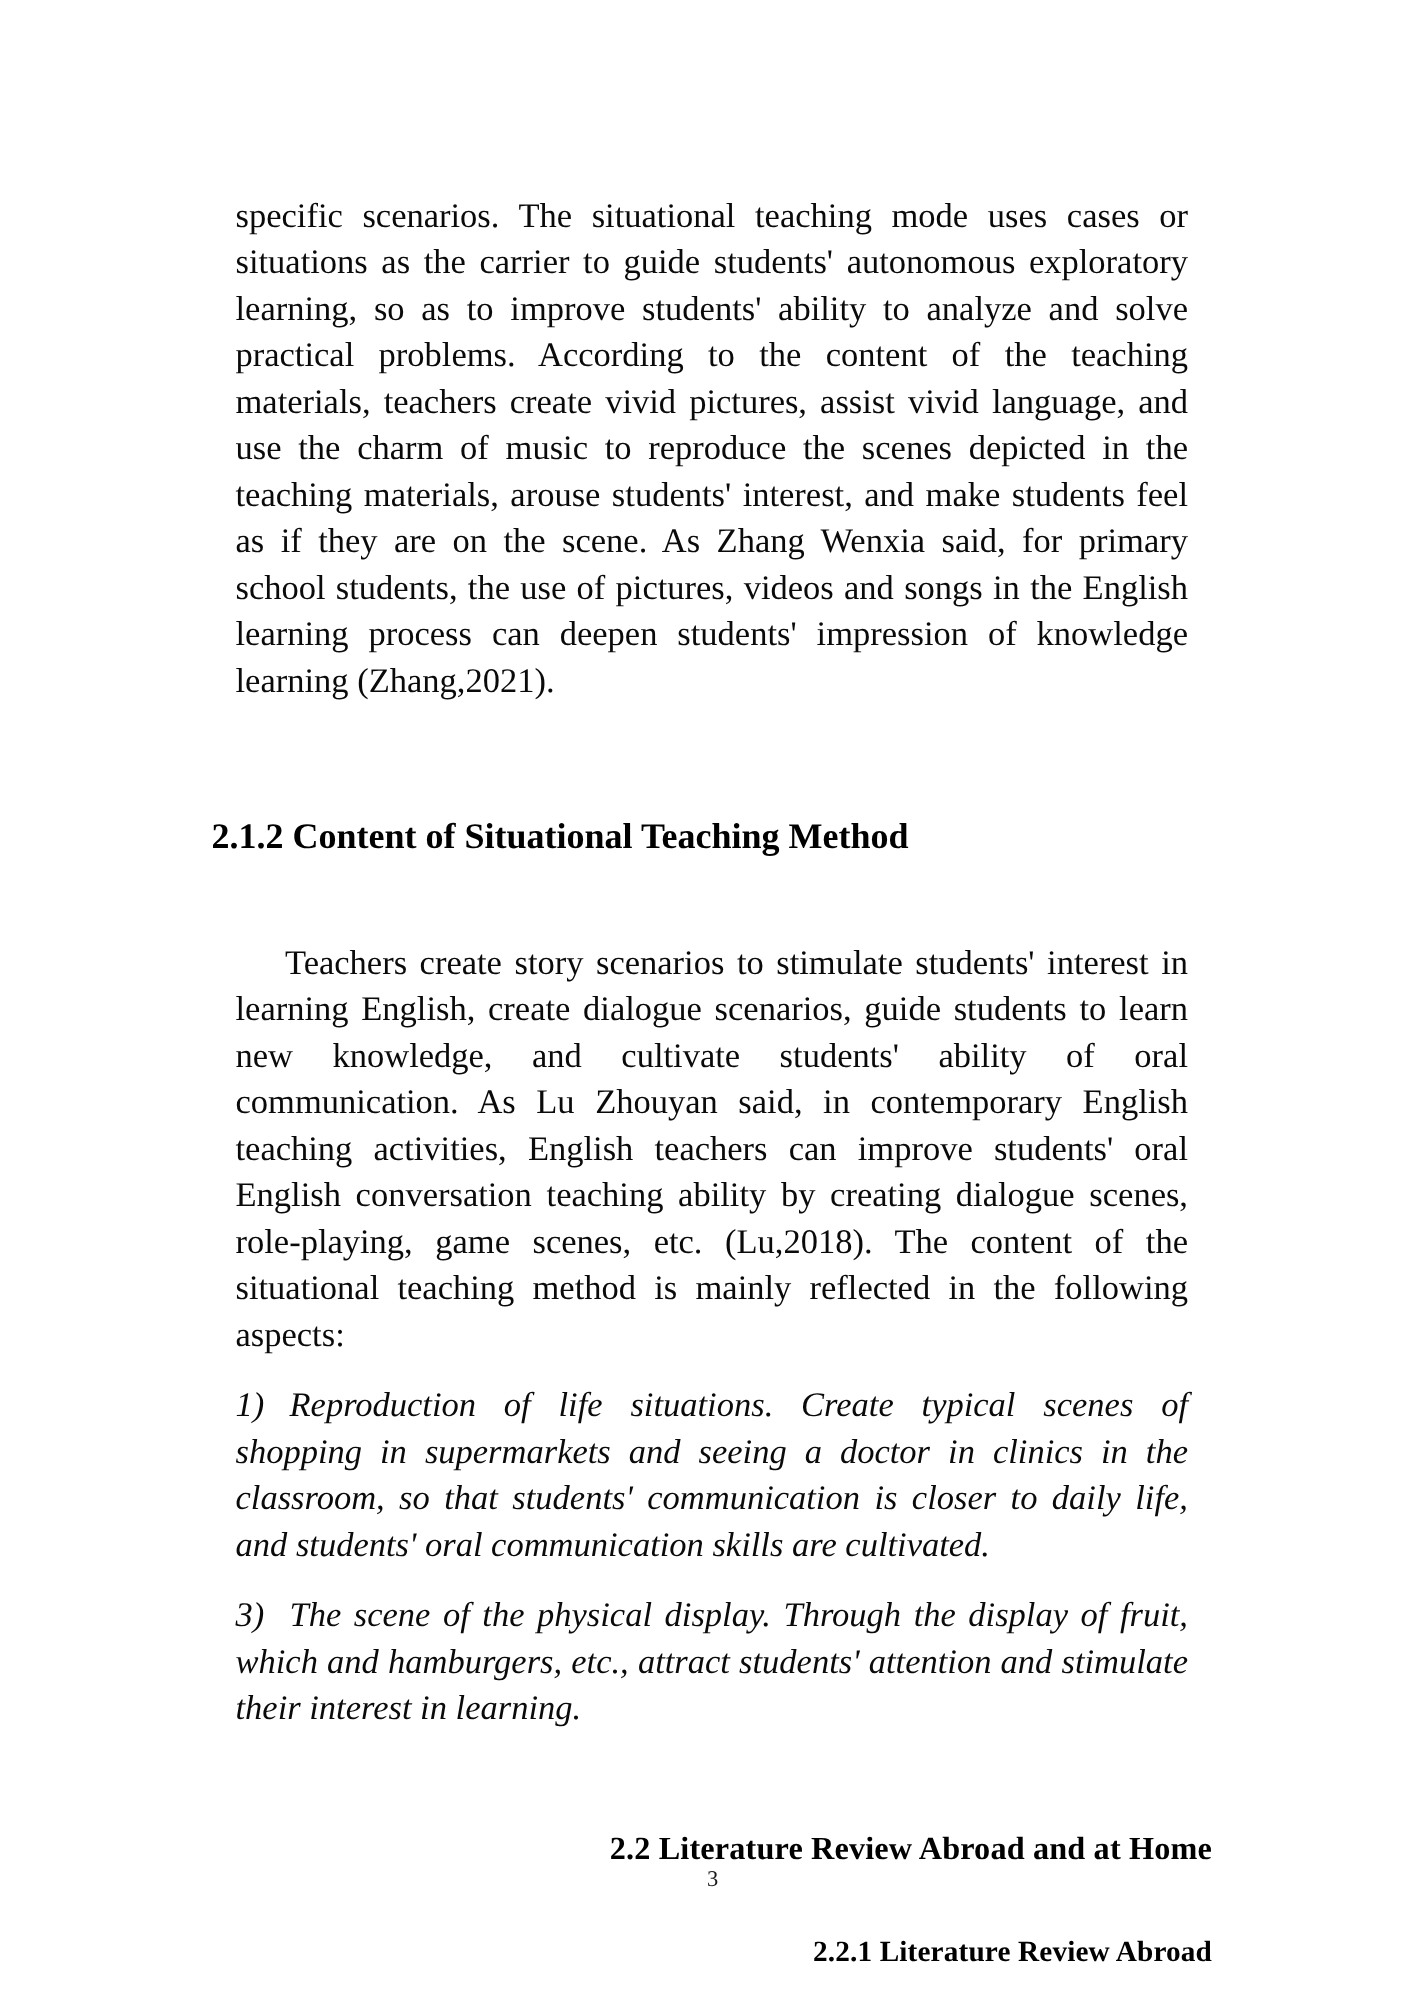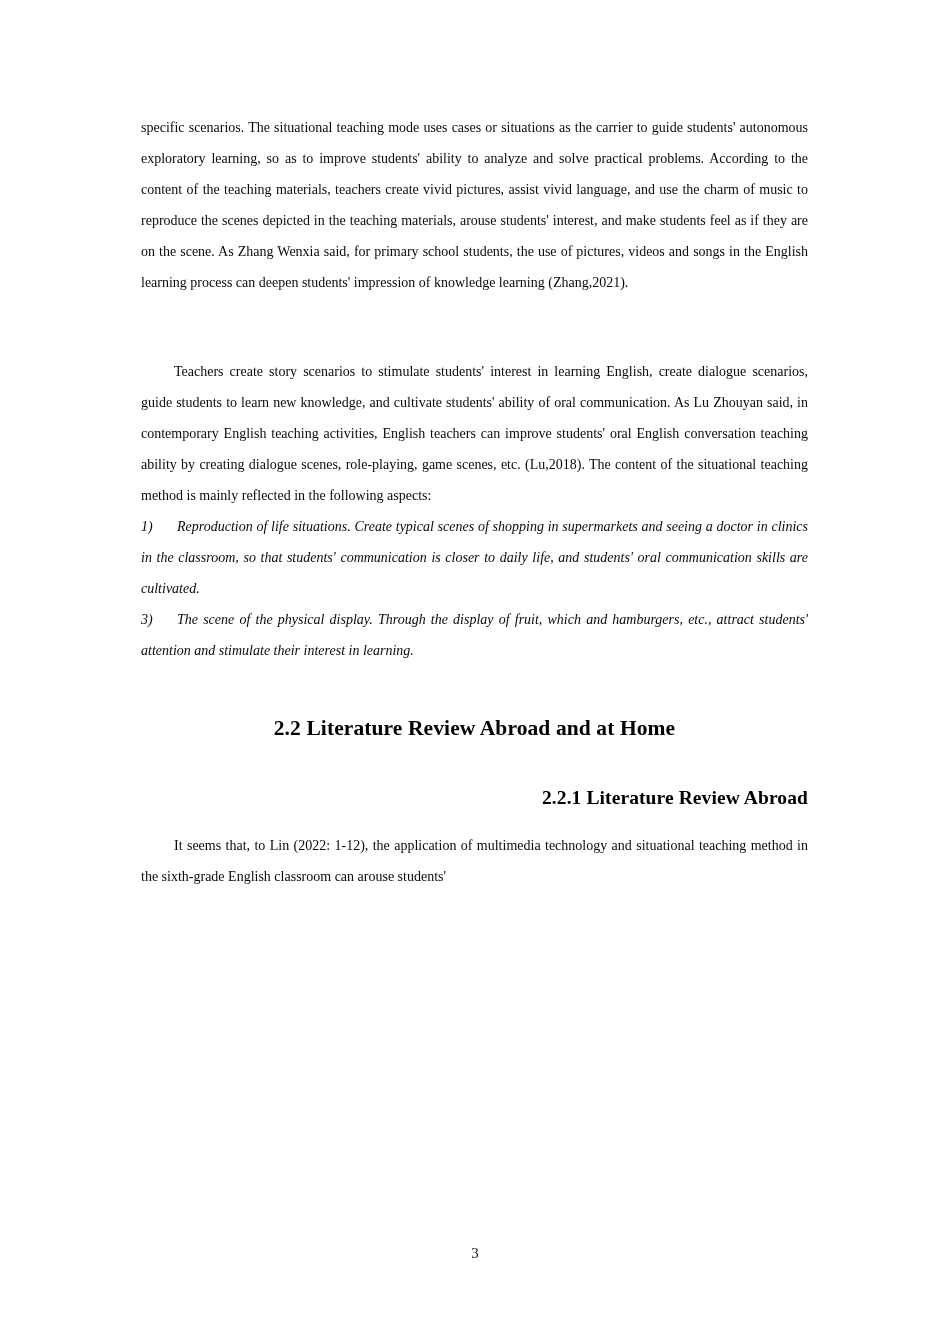"specific scenarios. The situational" p, .para, .listitem { font-size: 14px -> 23px; margin: 0 -> 16px }
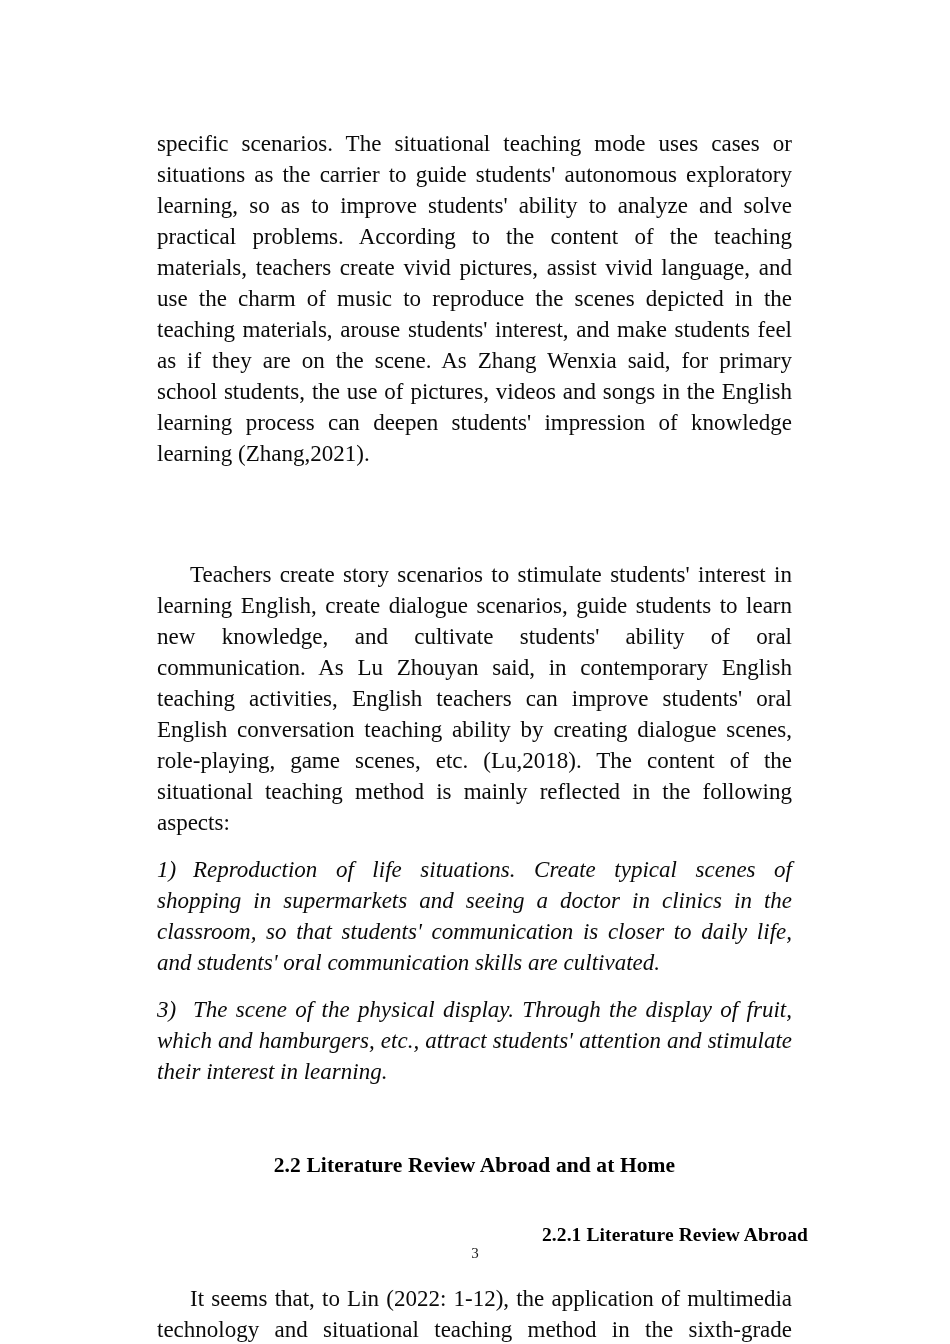"2.1.2 Content of Situational Teaching" h2.heading-minor { html: none -> <h2>2.1.2 Content of Situational Teaching Method</h2> }
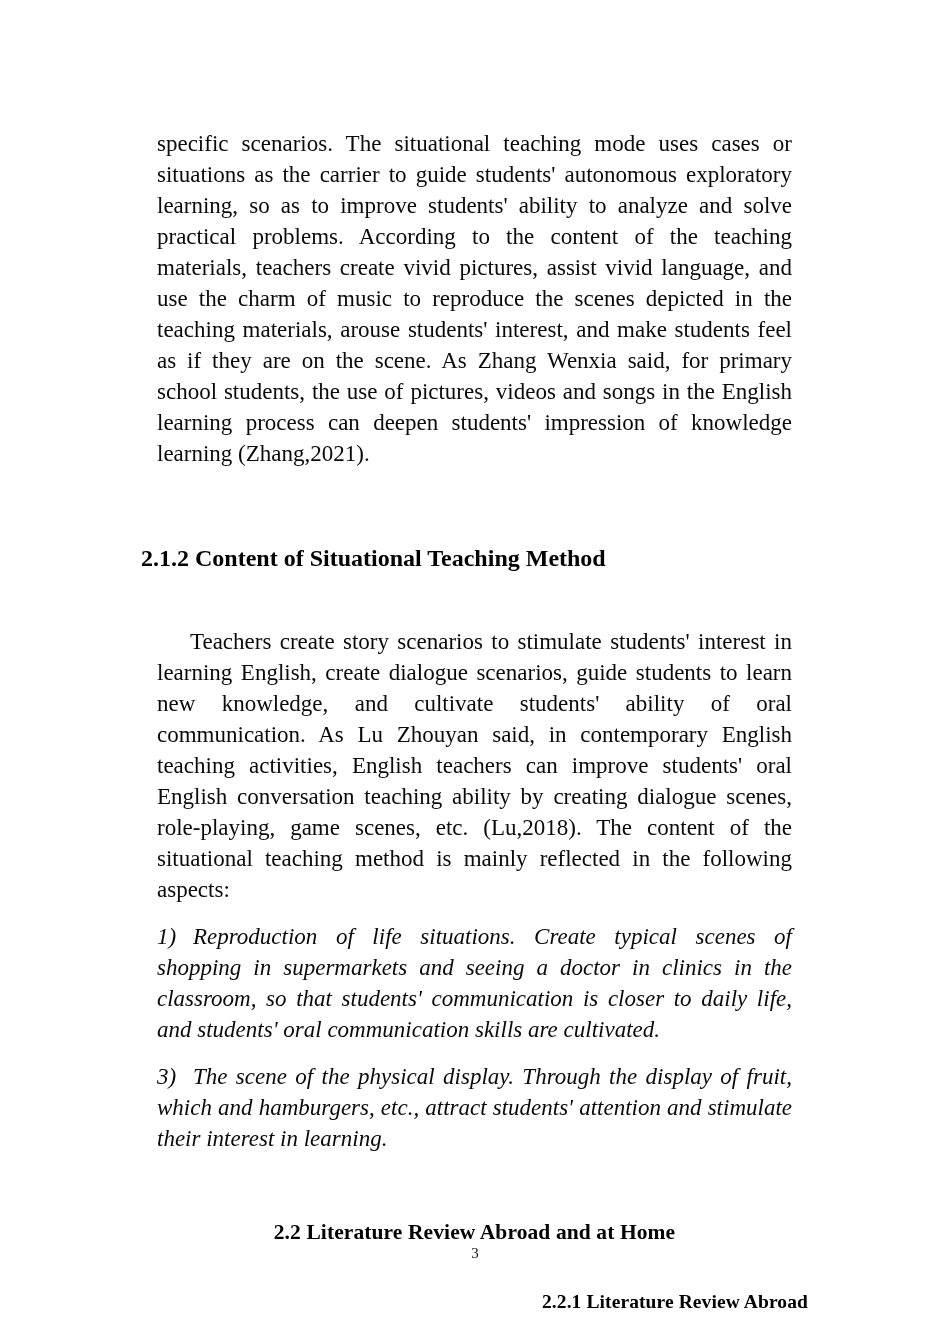"2.2 Literature Review Abroad and" h2.heading-major { text-align: center -> right }
